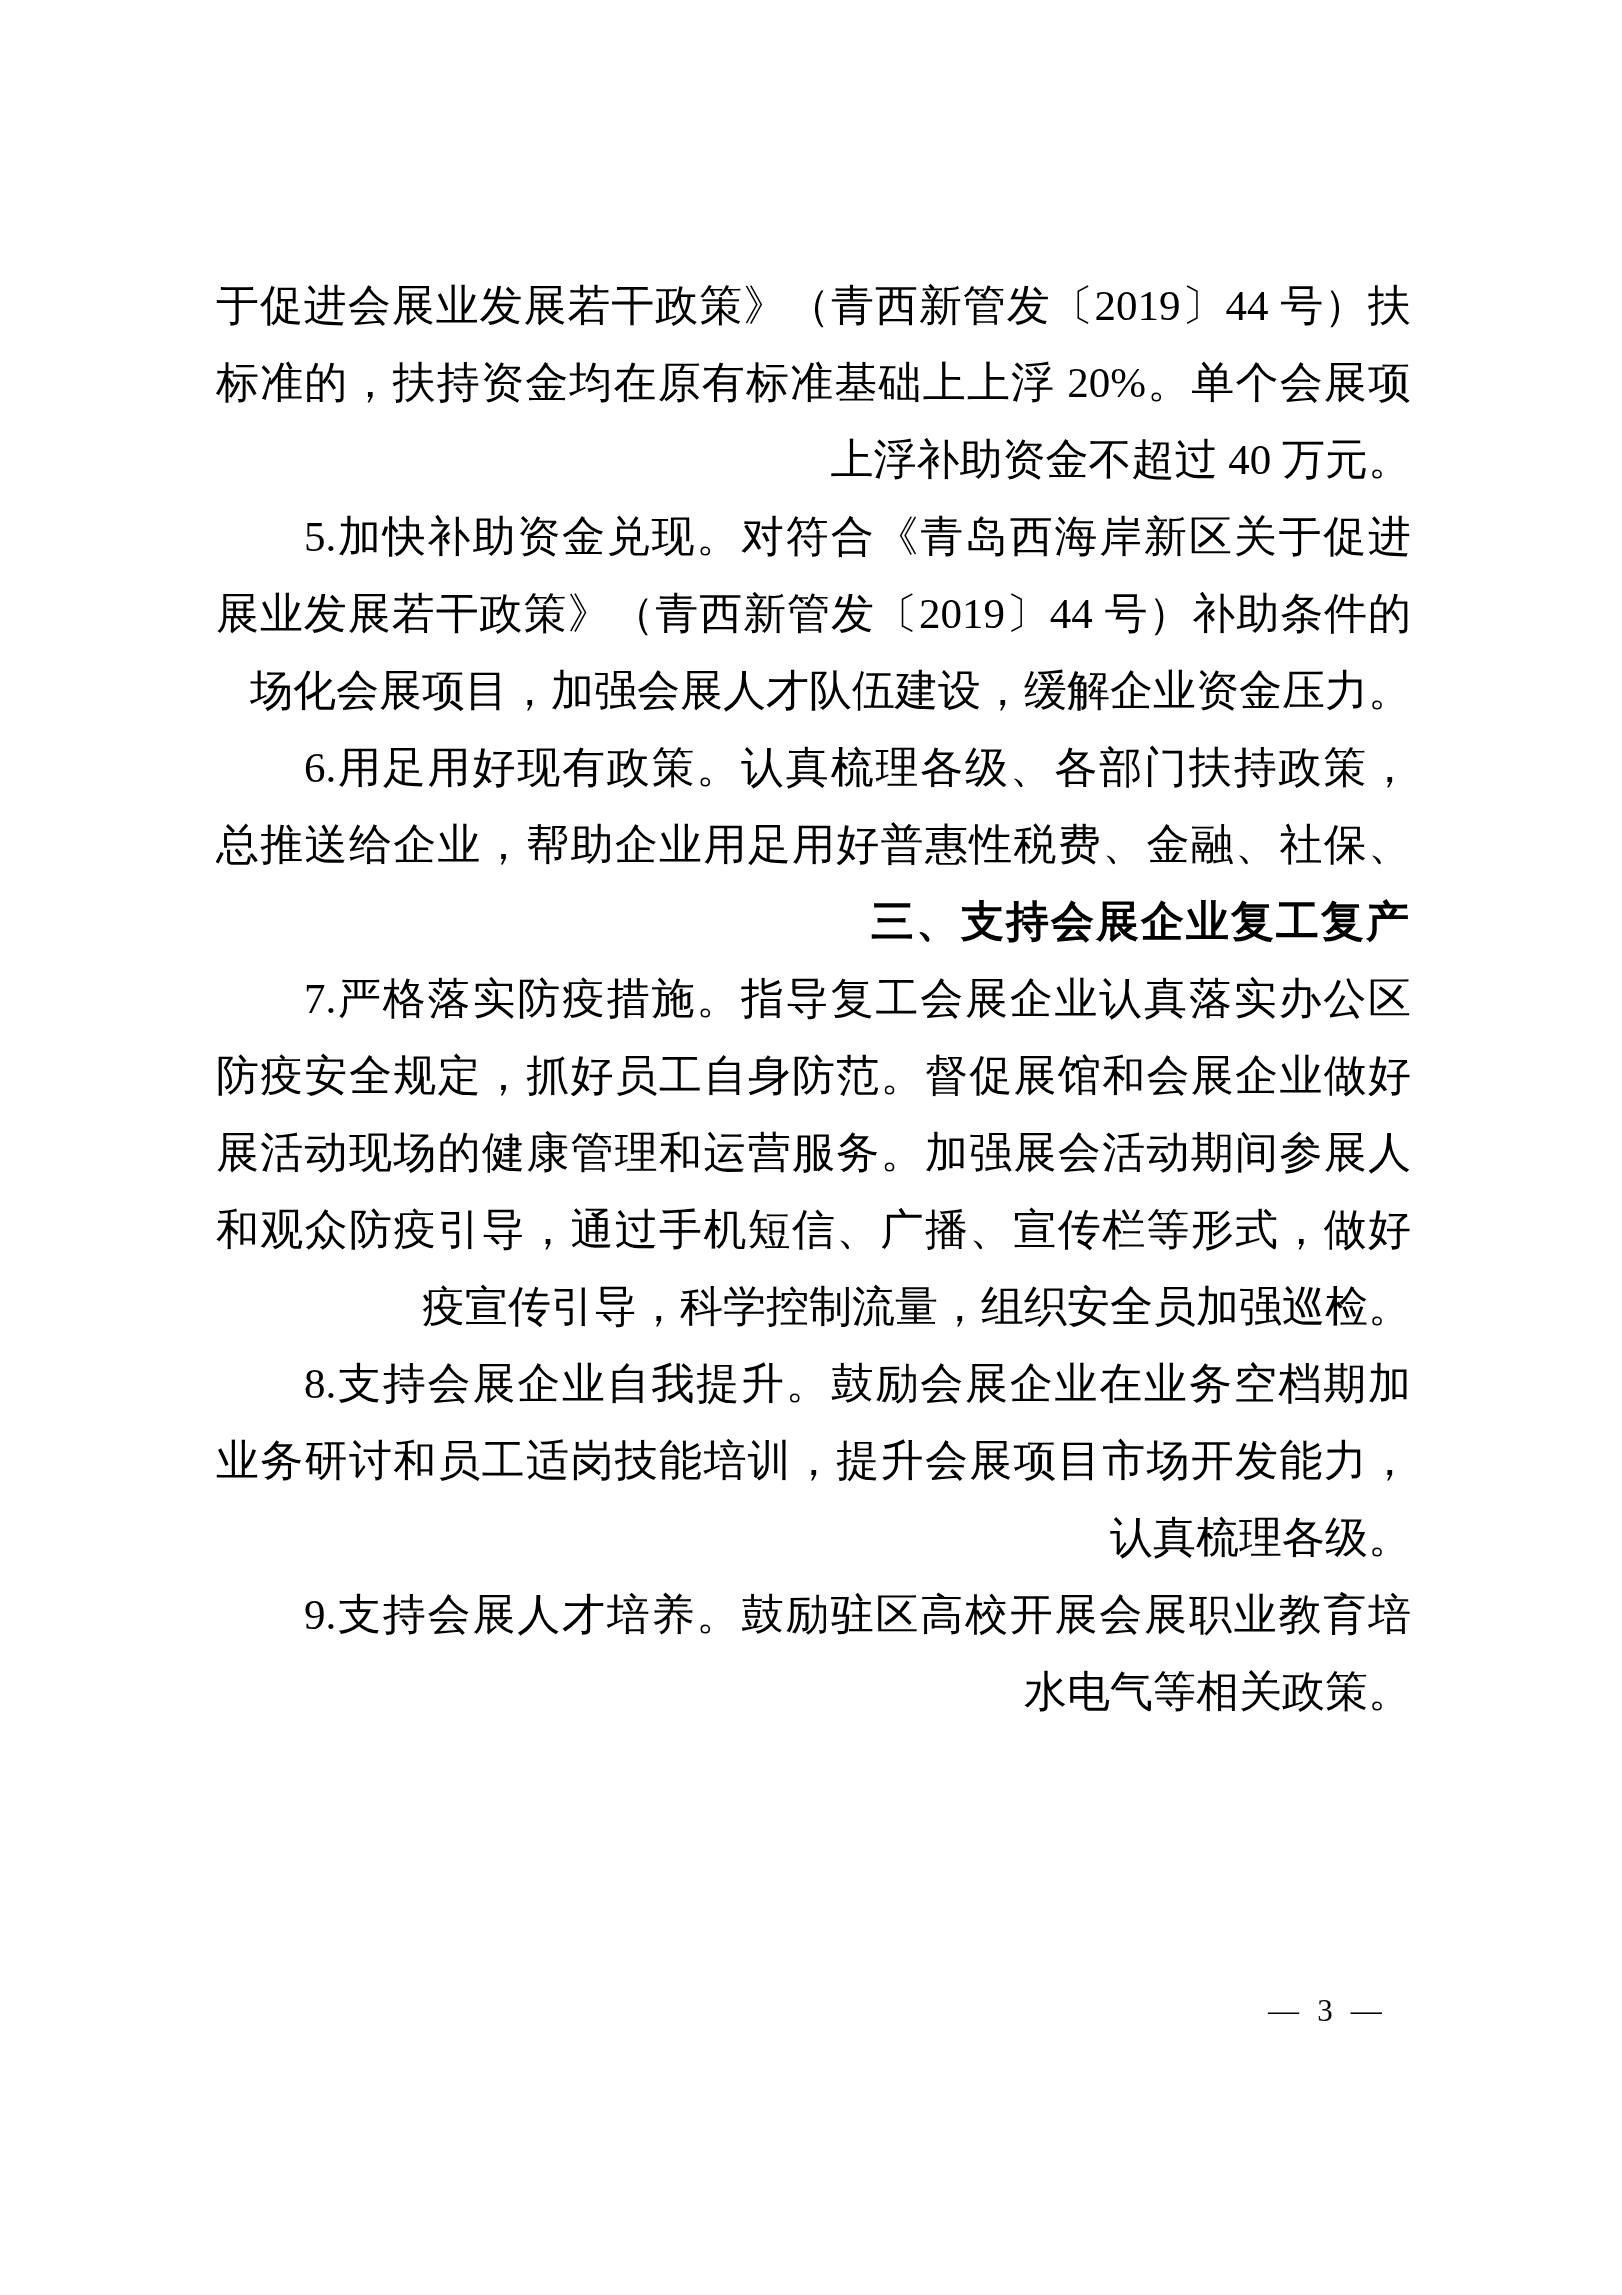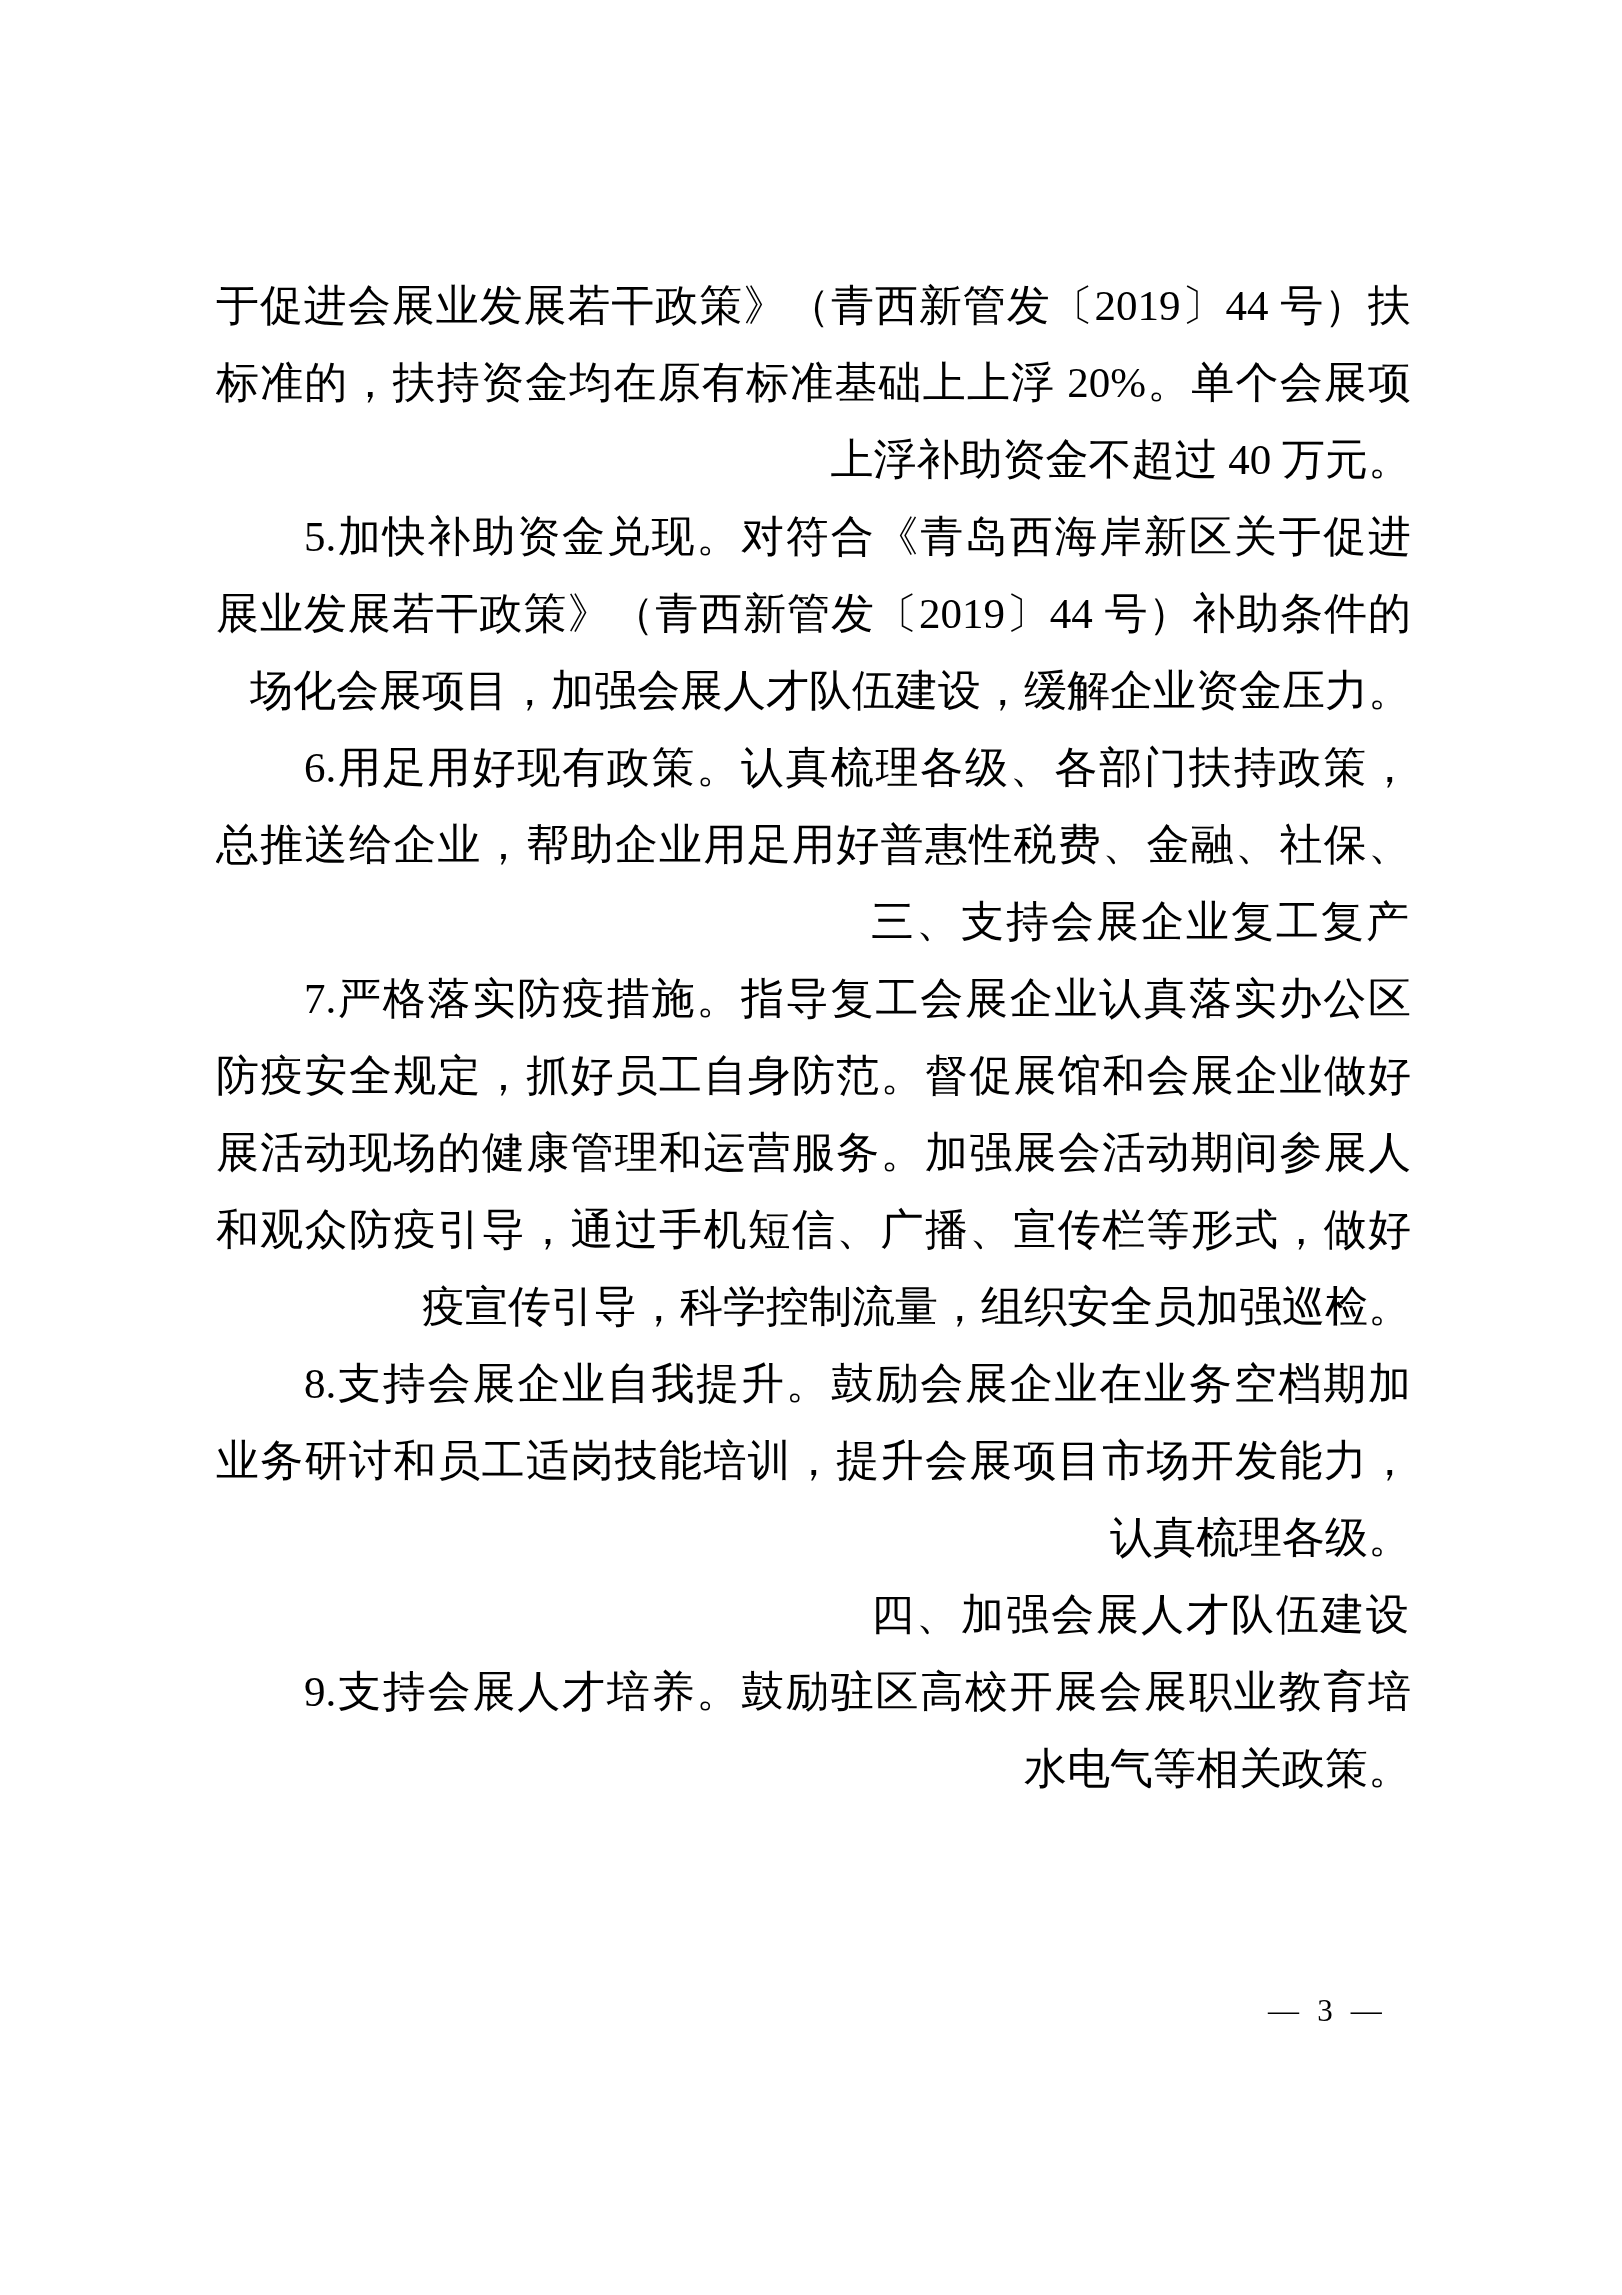"三、支持会展企业复工复产" .h { font-weight: 400 -> 700 }
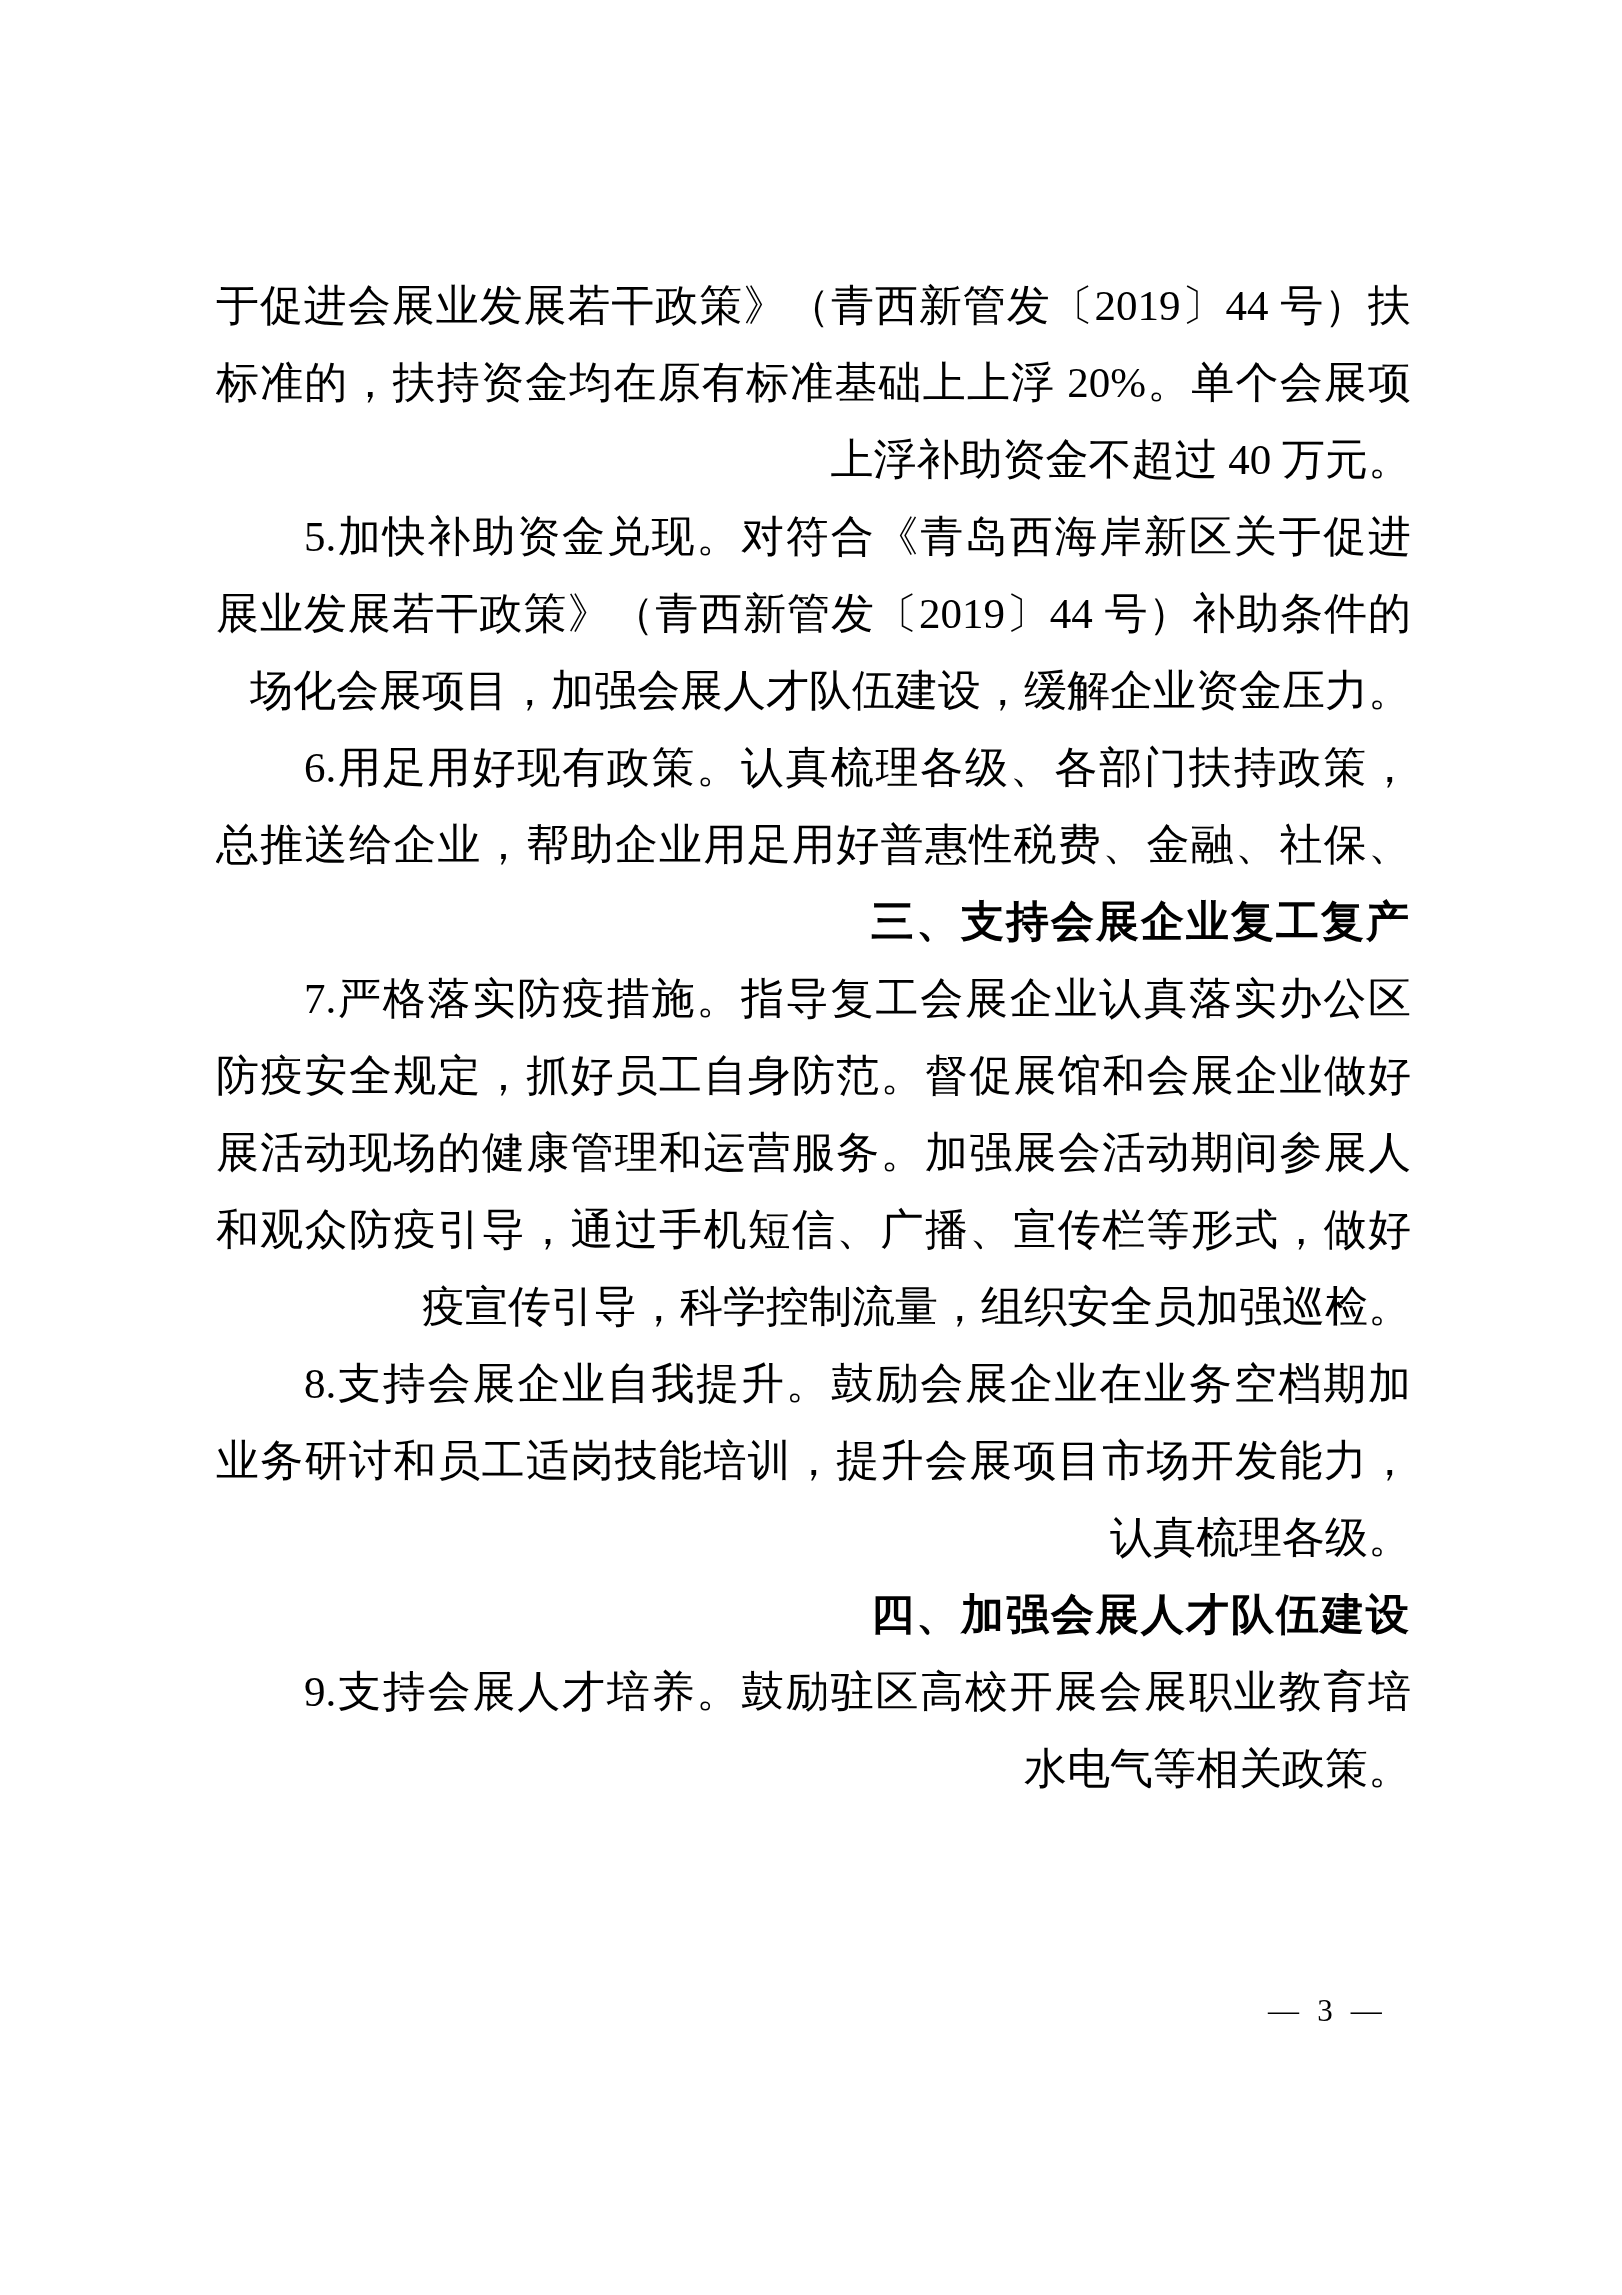"四、加强会展人才队伍建设" div.l { html: <div>四、加强会展人才队伍建设</div> -> none }
